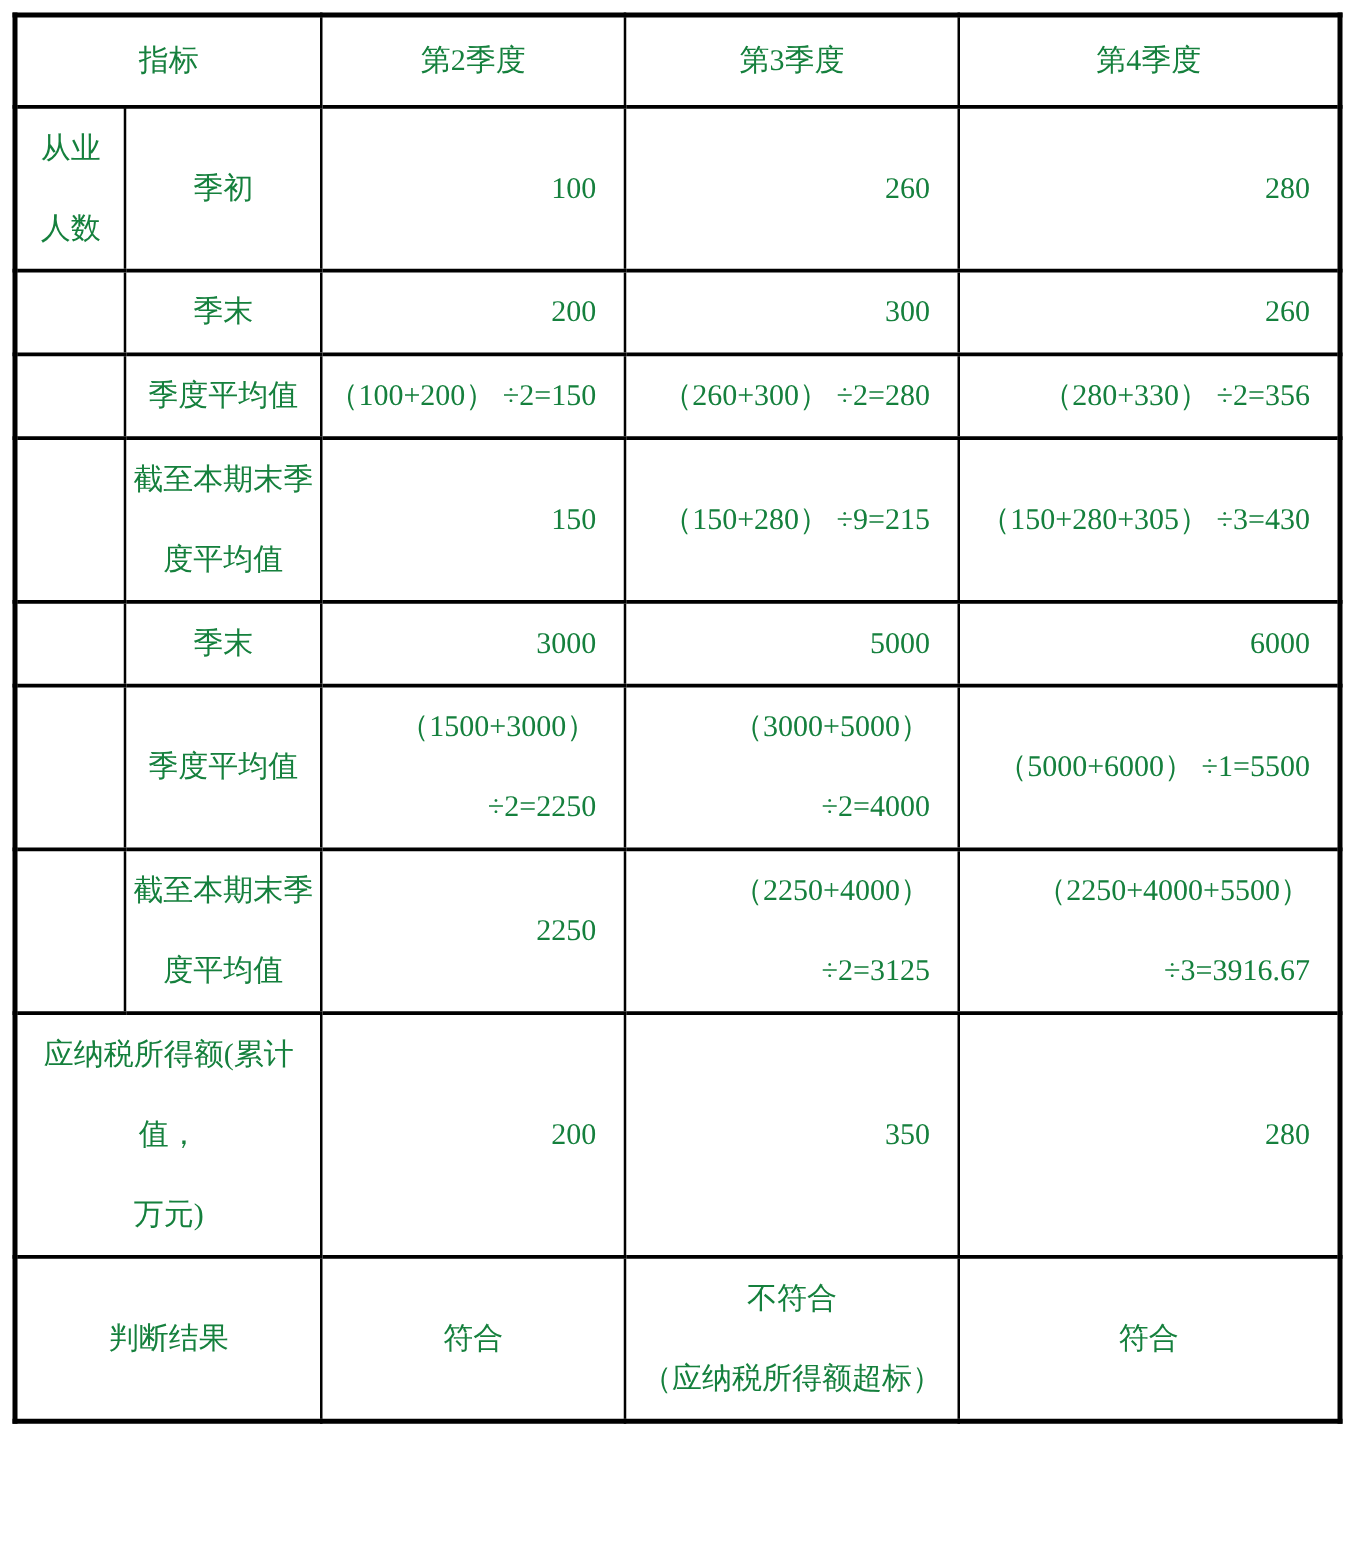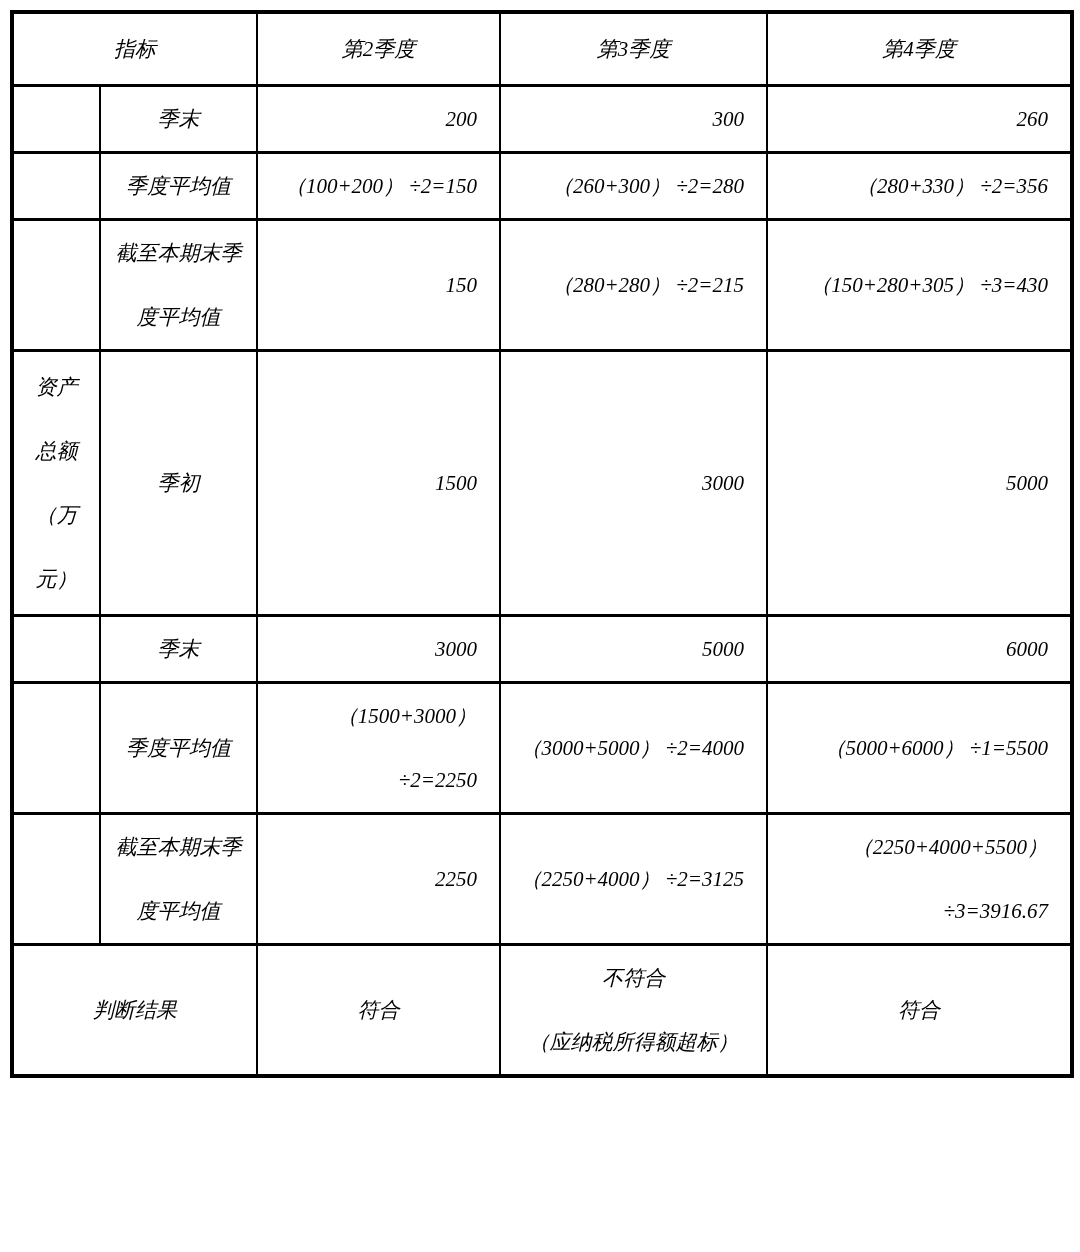"指标" td { color: #000000 -> #15803d; font-size: 21px -> 24px; font-style: italic -> none }
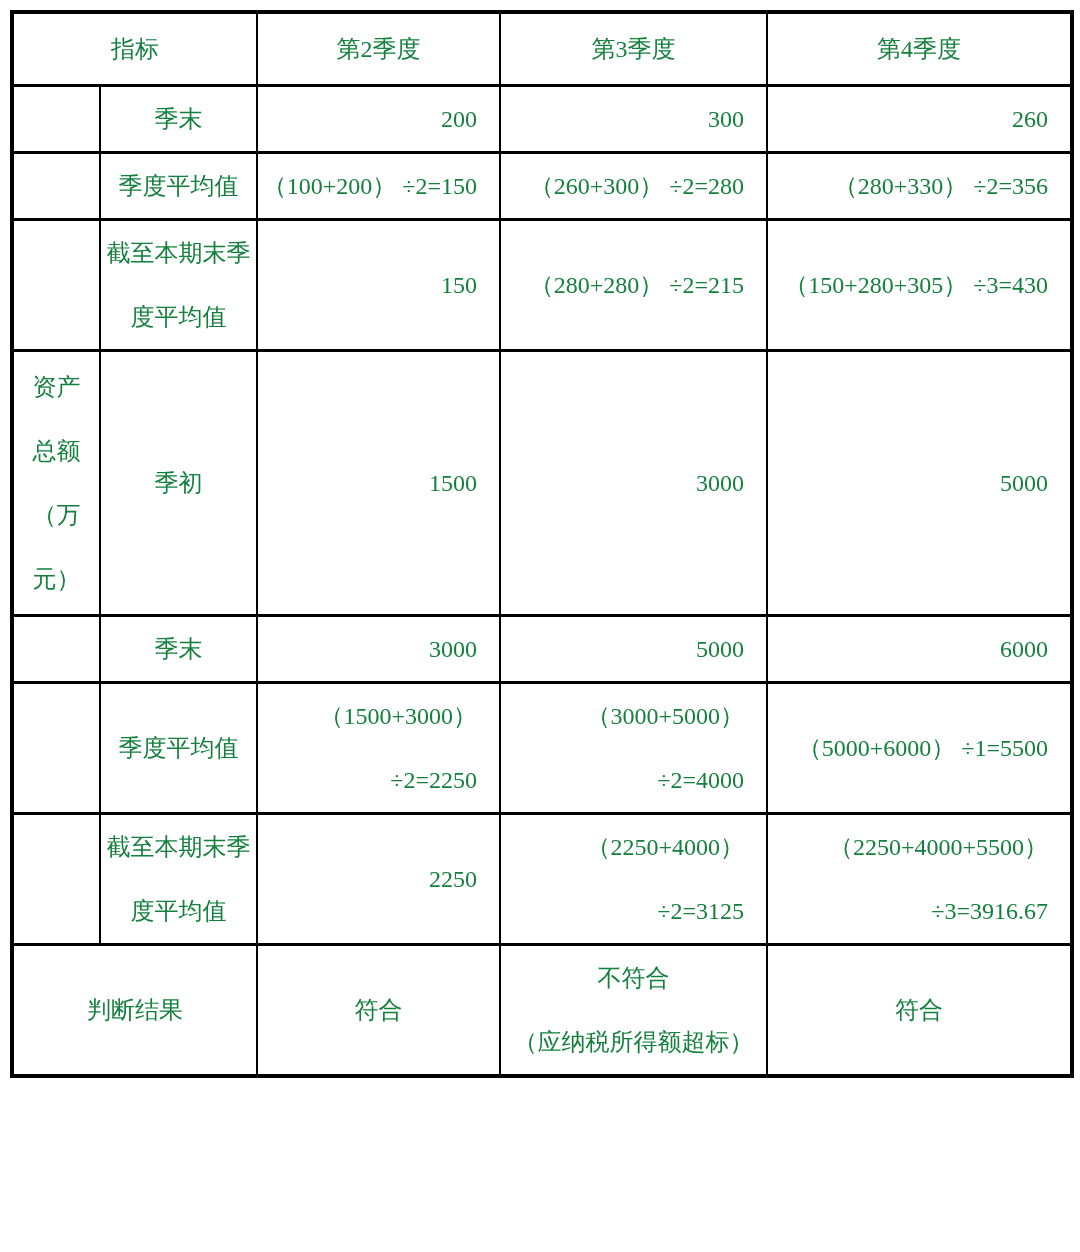"从业" tr.r1 { html: none -> <tr> <td>从业 人数</td> <td>季初</td> <td>100</td> <td>260</td> <td>280</td> </tr> }
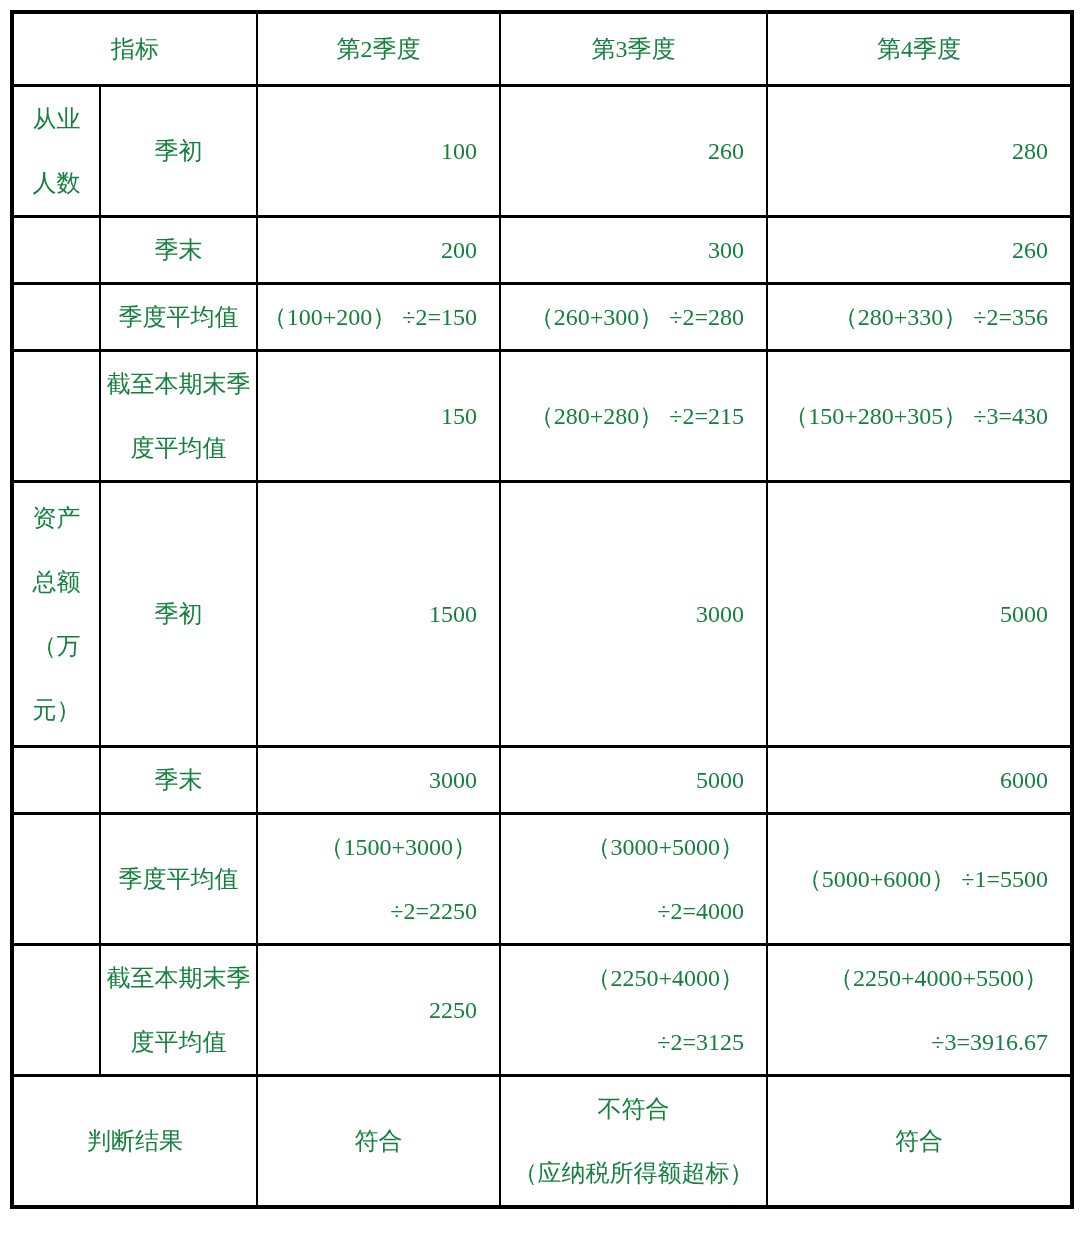"（280+280） ÷2=215" td.val { text: 280+280） ÷2 -> 150+280） ÷9 }
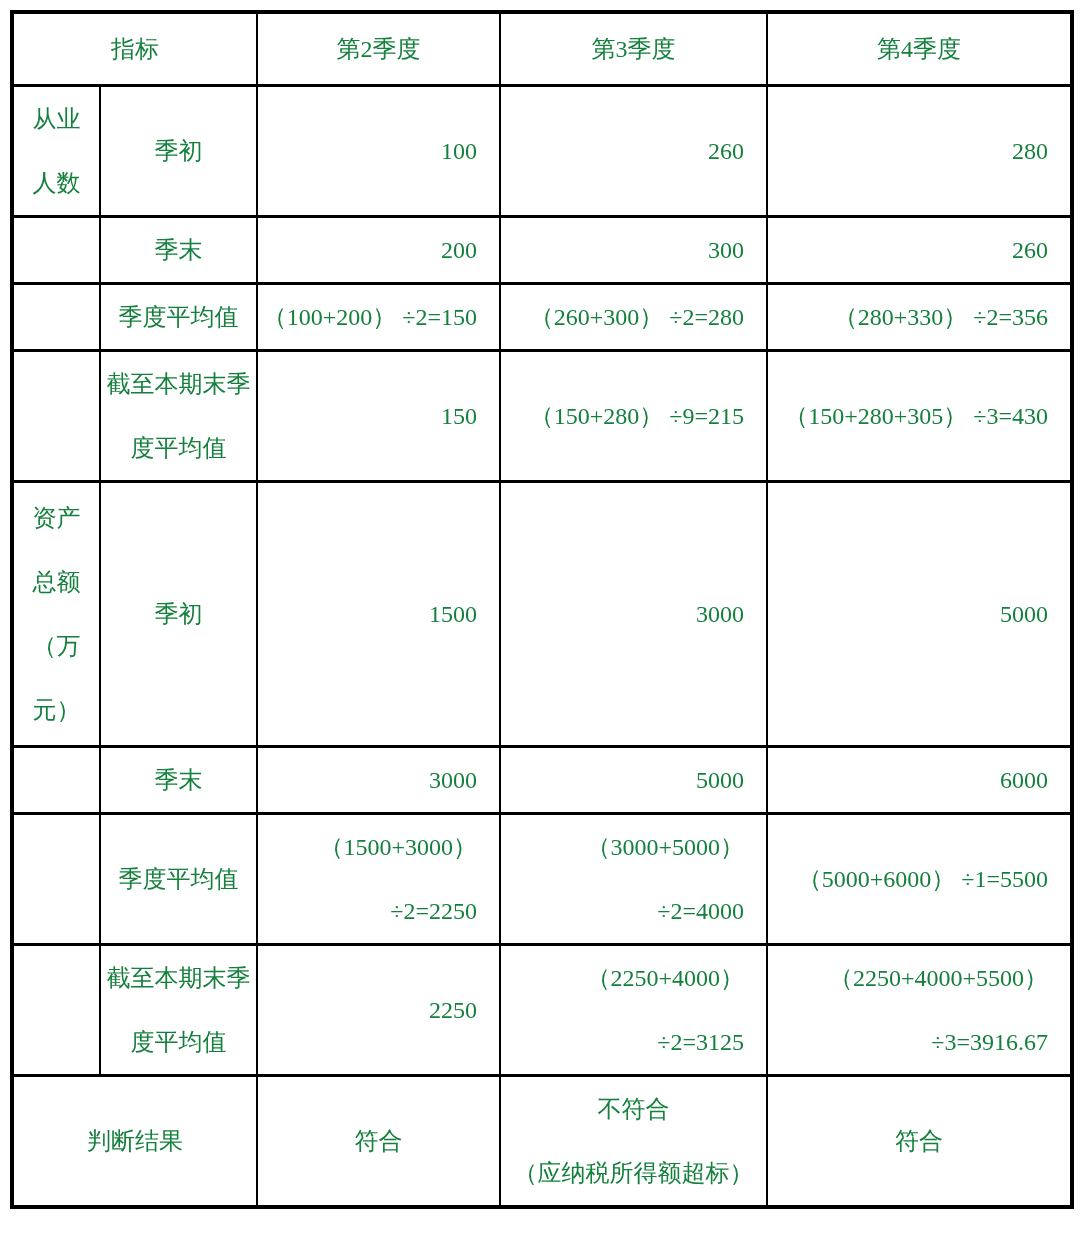"资产" tr.r5 { html: <tr> <td>资产 总额 （万 元）</td> <td>季初</td> <td>1500</td> <td>3000</td> <td>5000</td> </tr> -> none }
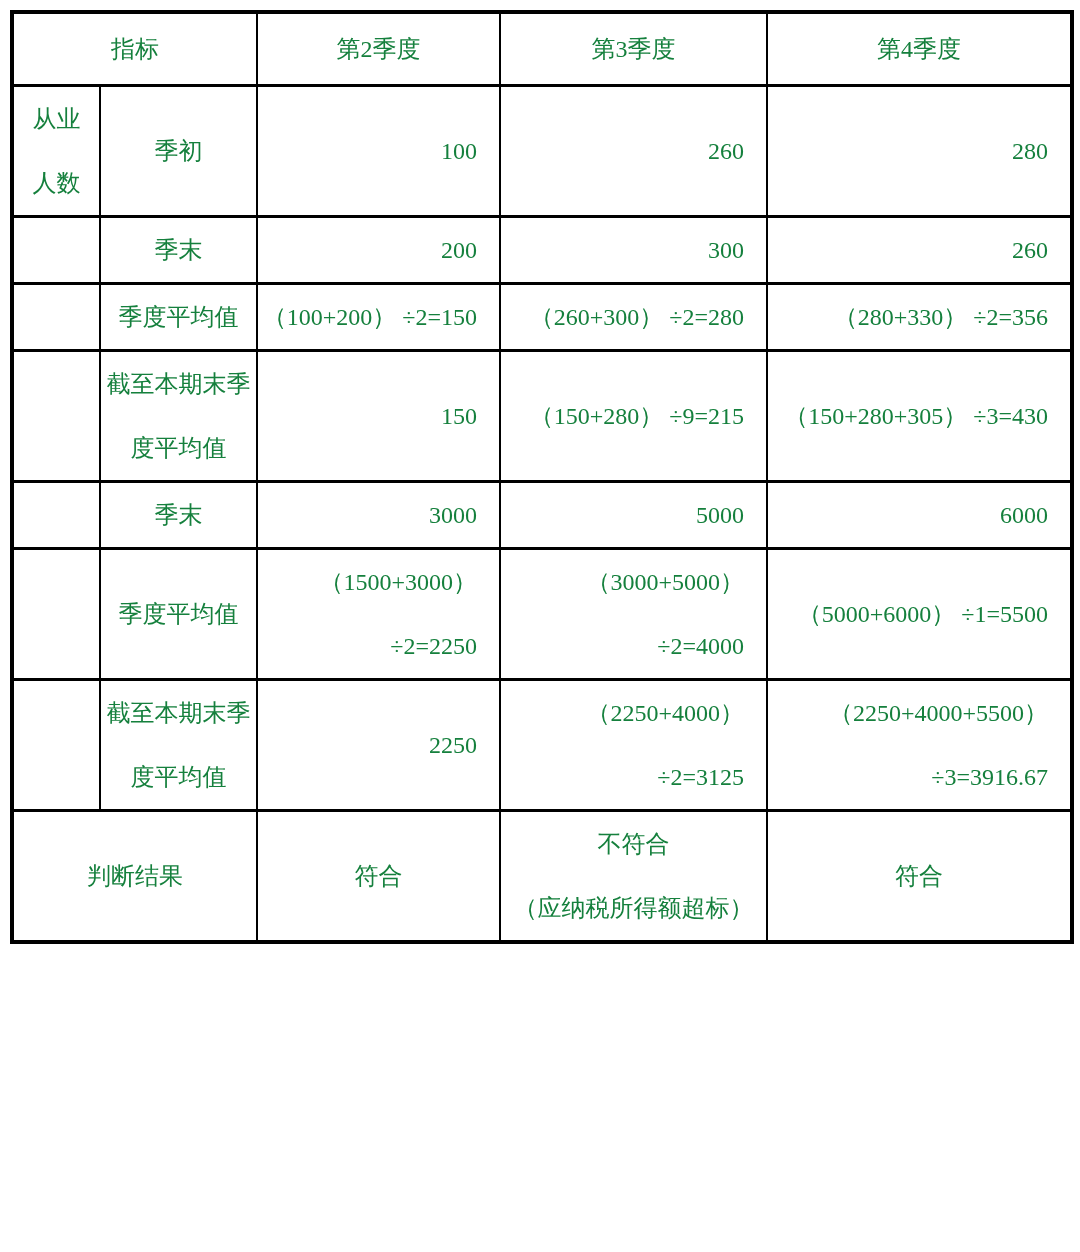"应纳税所得额(累计值，" tr.r9 { html: none -> <tr> <td>应纳税所得额(累计值， 万元)</td> <td>200</td> <td>350</td> <td>280</td> </tr> }
